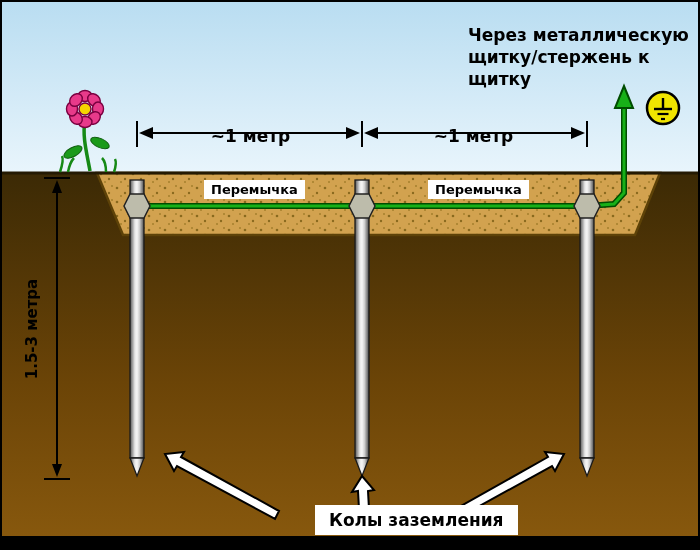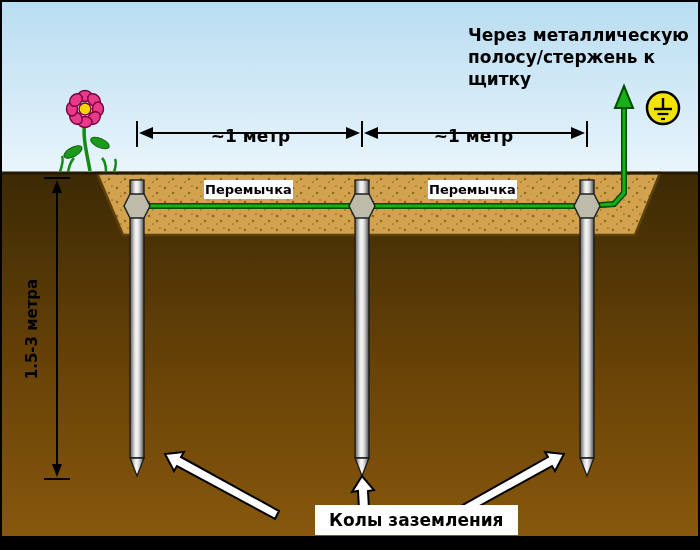"Через металлическую полосу/стержень к" div.lbl { text: полосу/стержень -> щитку/стержень }
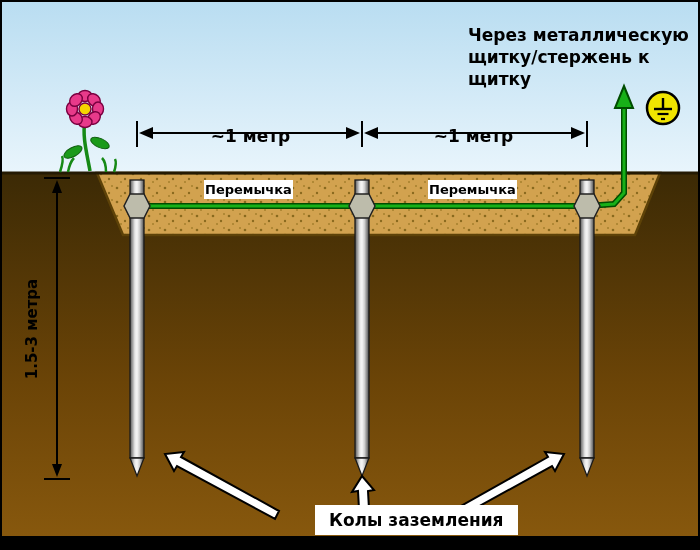"Перемычка" .jumper { padding: 2px 1px -> 2px 7px }
